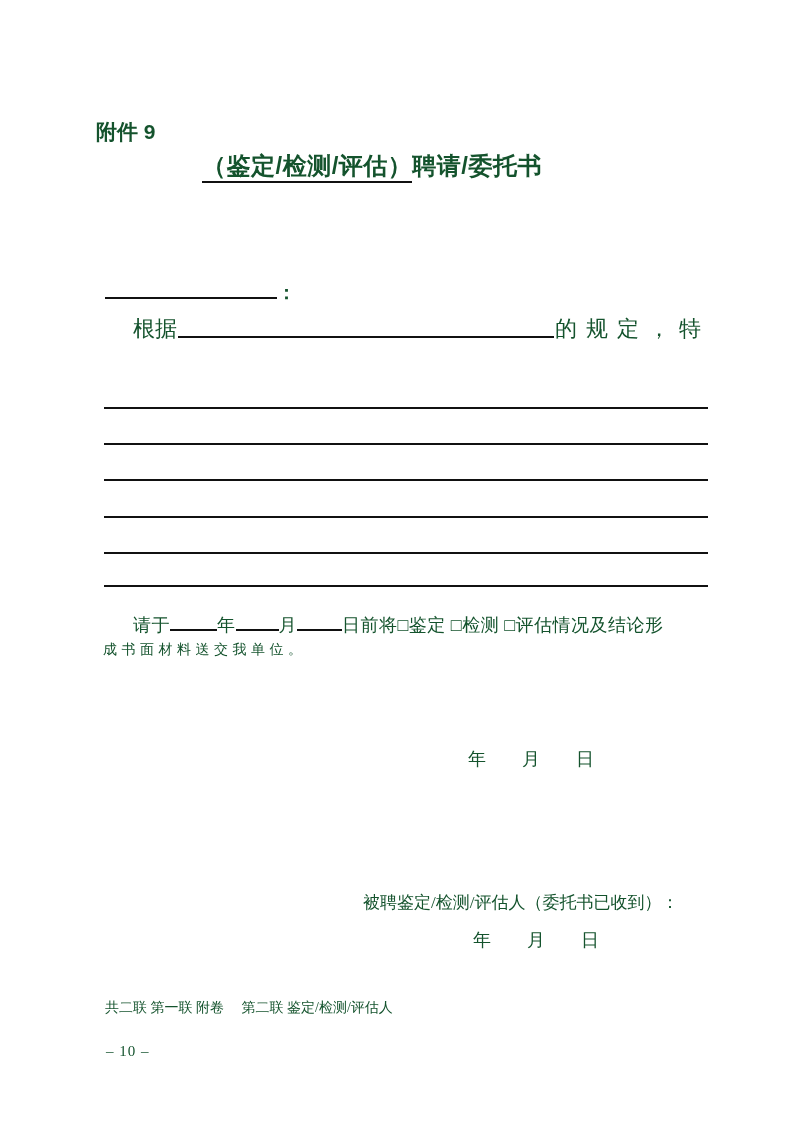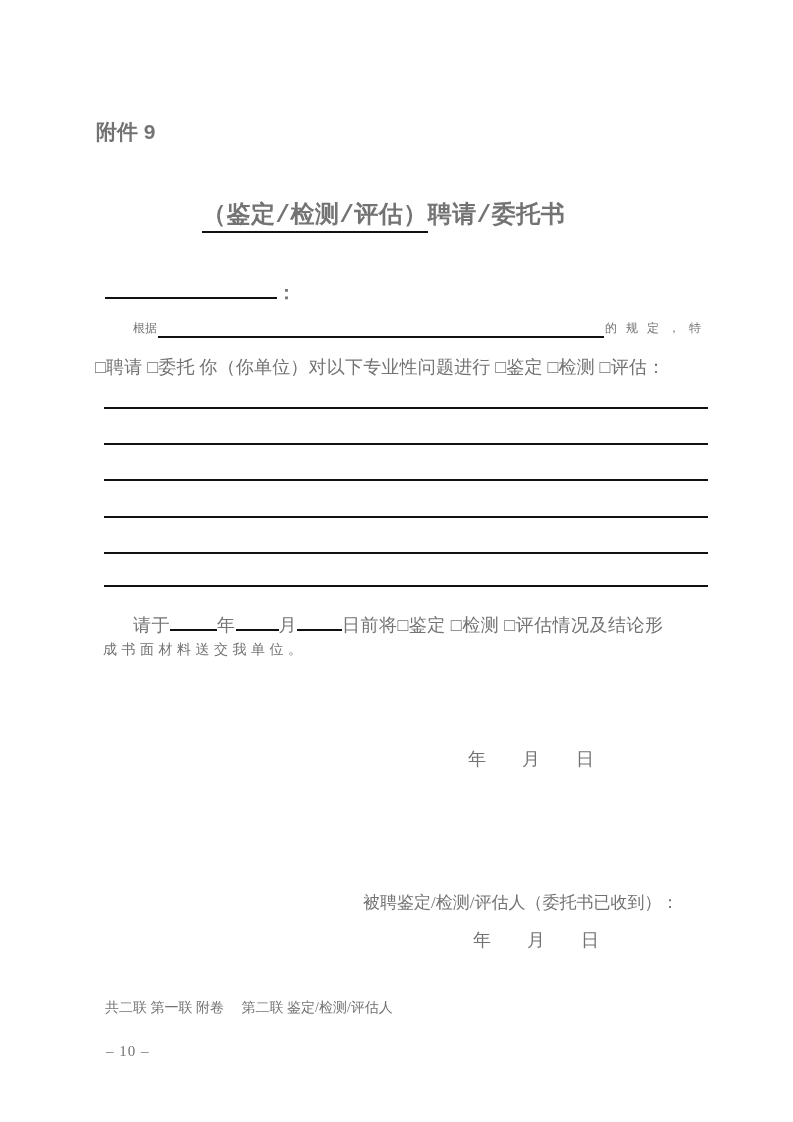"附件 9" .page { color: #737373 -> #14532d }
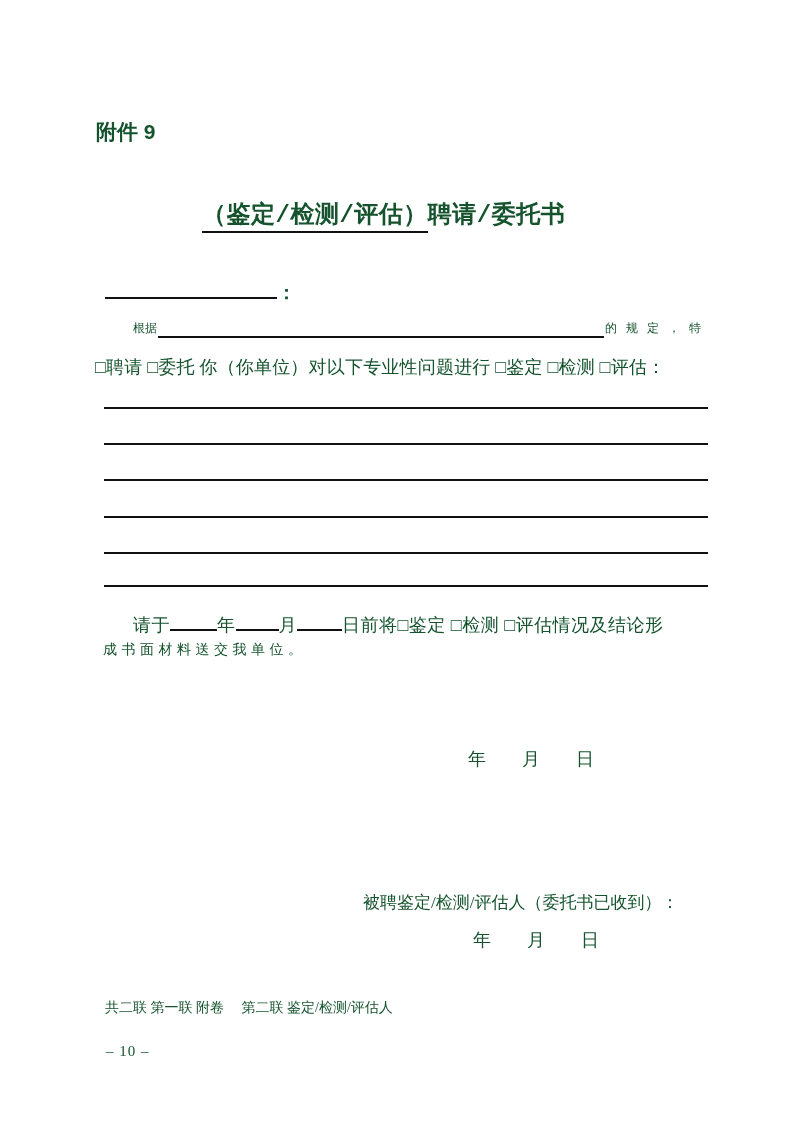"（鉴定/检测/评估）聘请/委托书" .doc-title { font-family: Liberation Mono, monospace -> Liberation Sans, sans-serif; margin-top: 48px -> none }
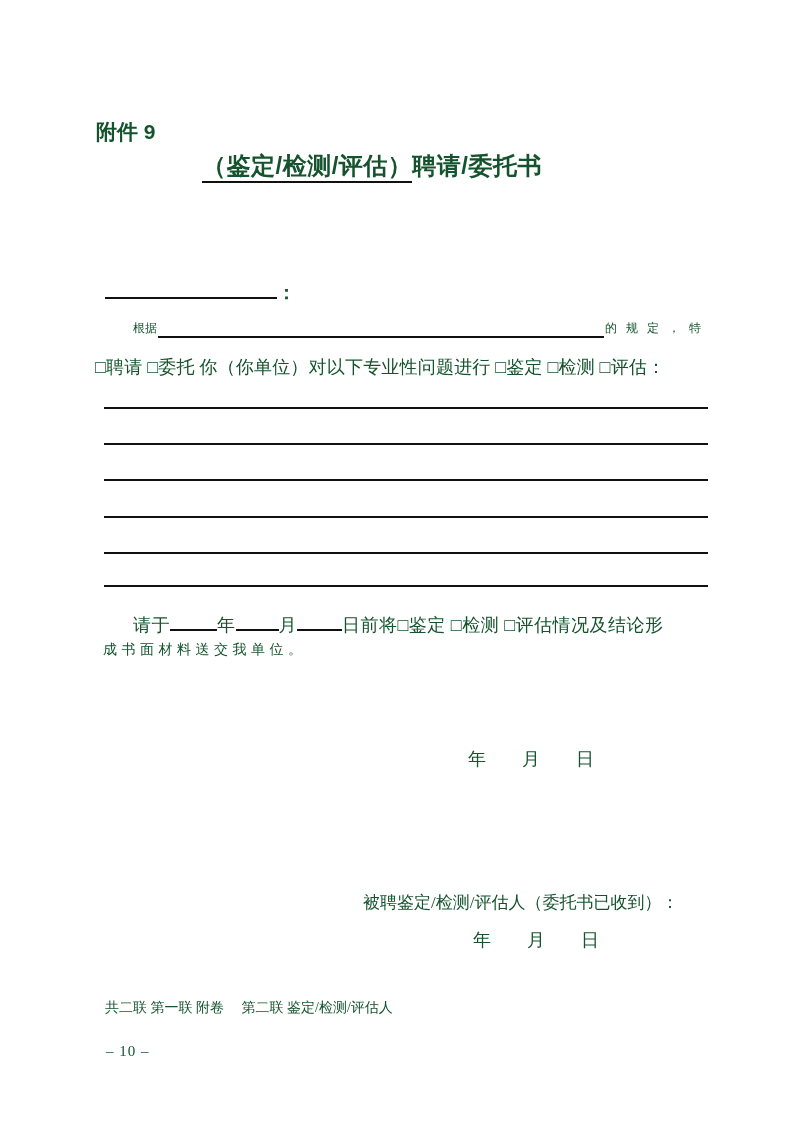"根据" .basis-row { font-size: 12px -> 22px }
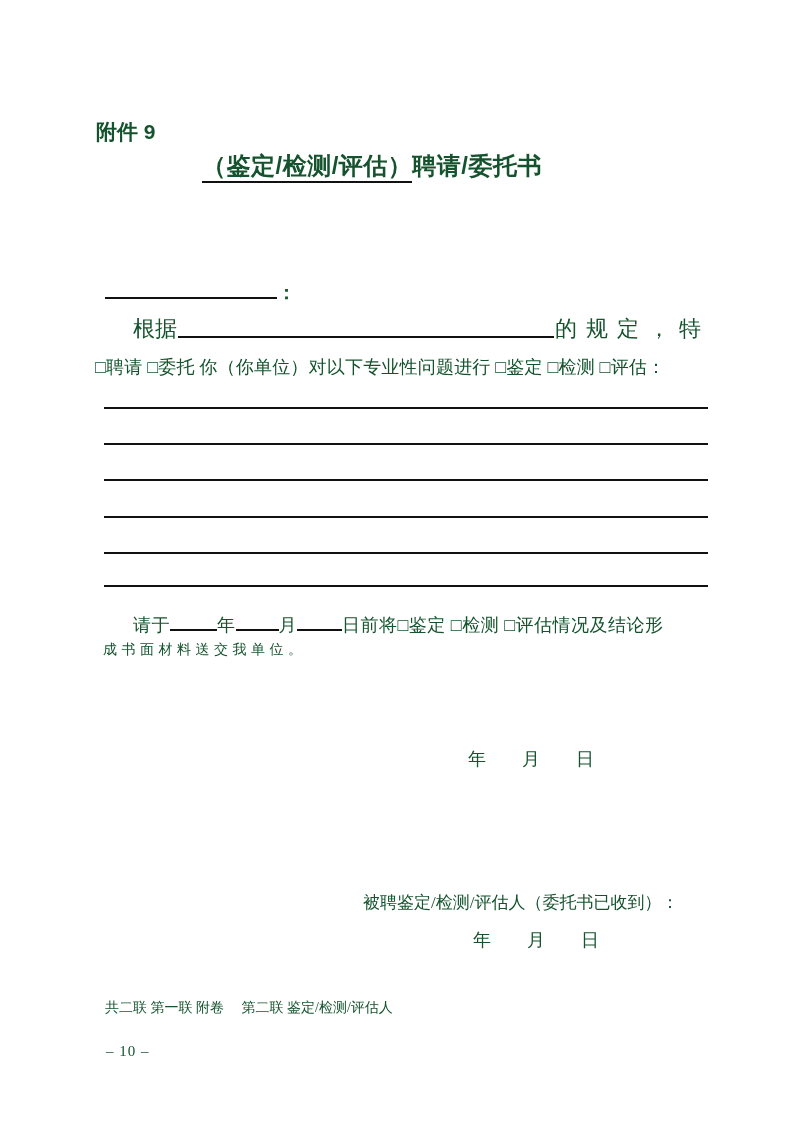"□聘请 □委托 你（你单位）对以下专业性问题进行 □鉴定 □检测" div.abs { html: <div>□聘请 □委托 你（你单位）对以下专业性问题进行 □鉴定 □检测 □评估：</div> -> none }
